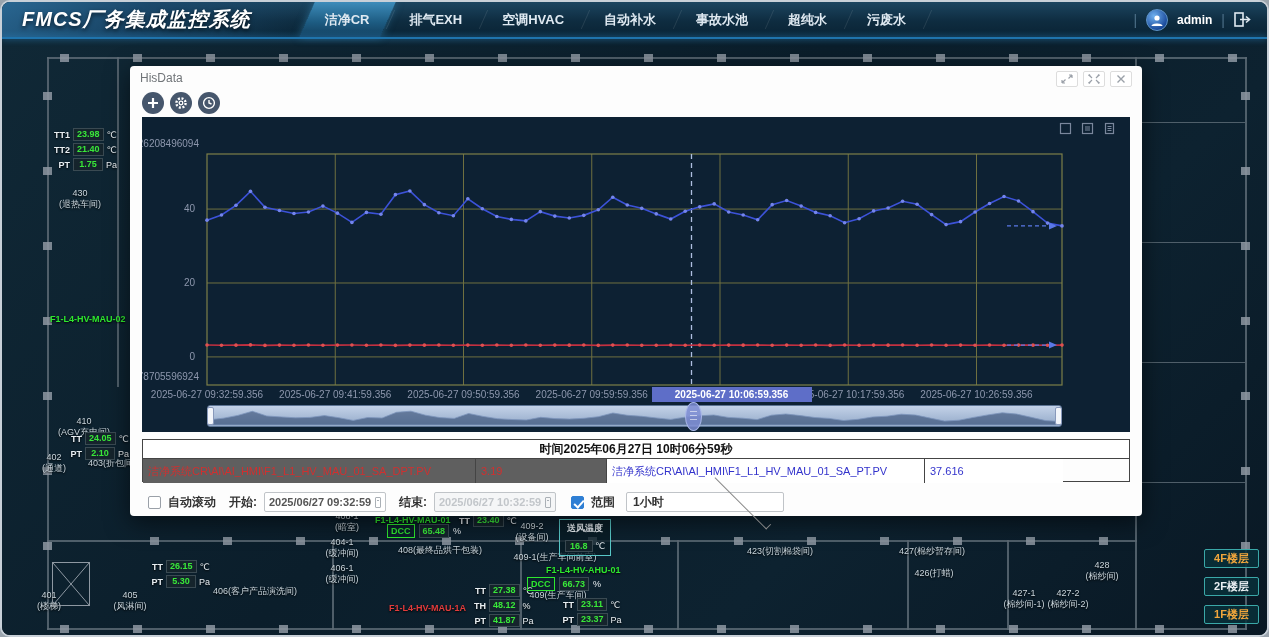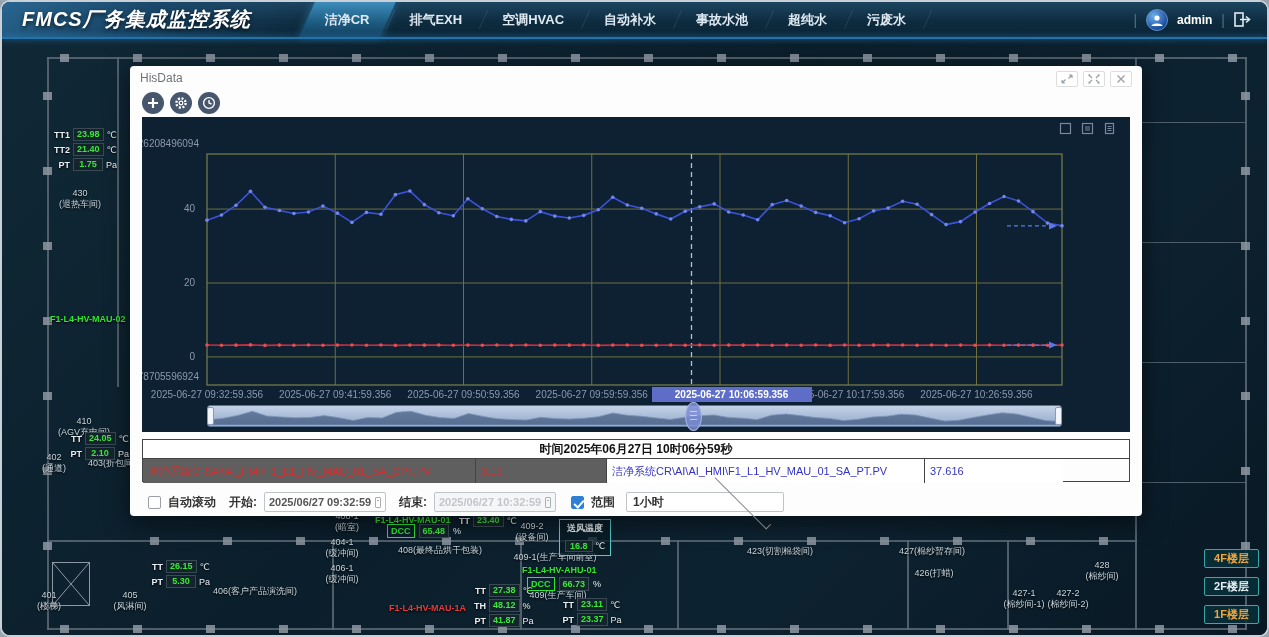"F1-L4-HV-AHU-01" div.gtag { left: 520px -> 544px }
